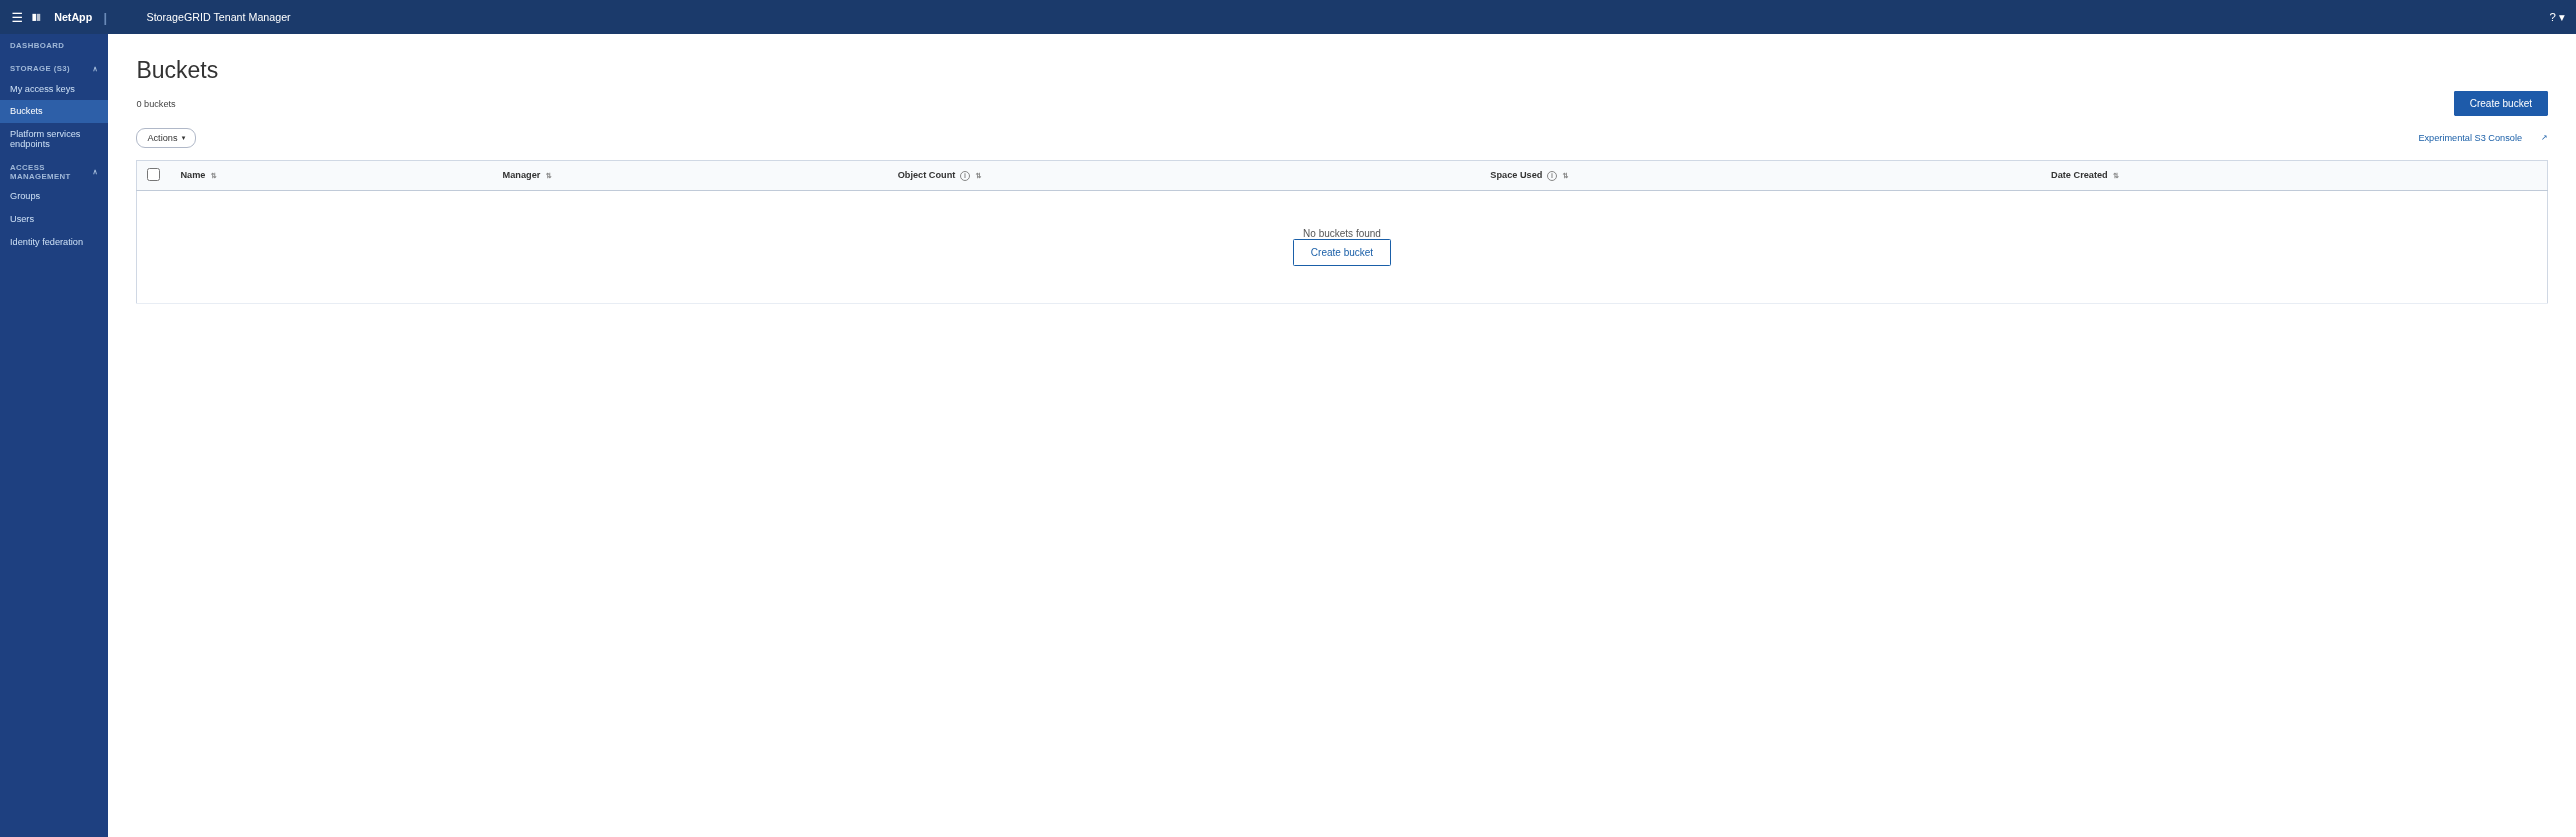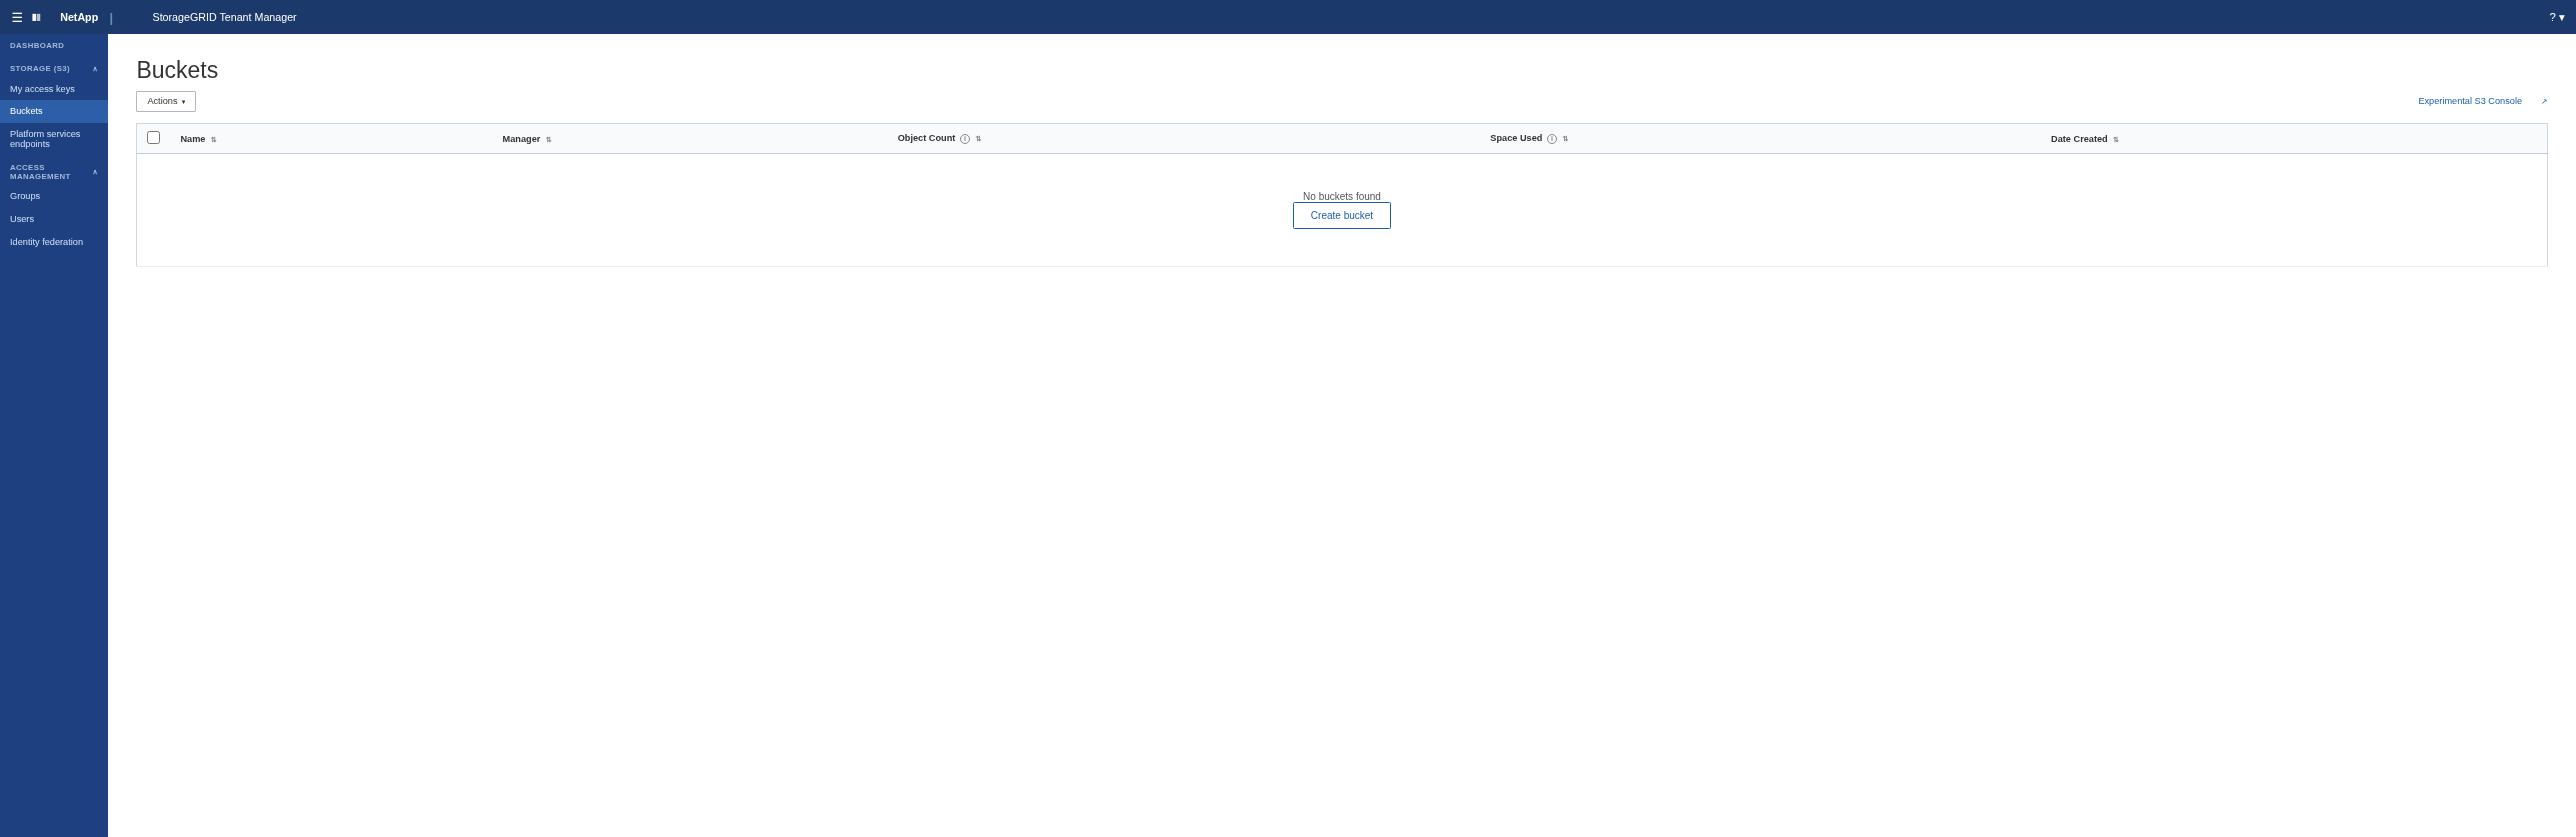"NetApp" .brand-logo { gap: 16px -> 10px }
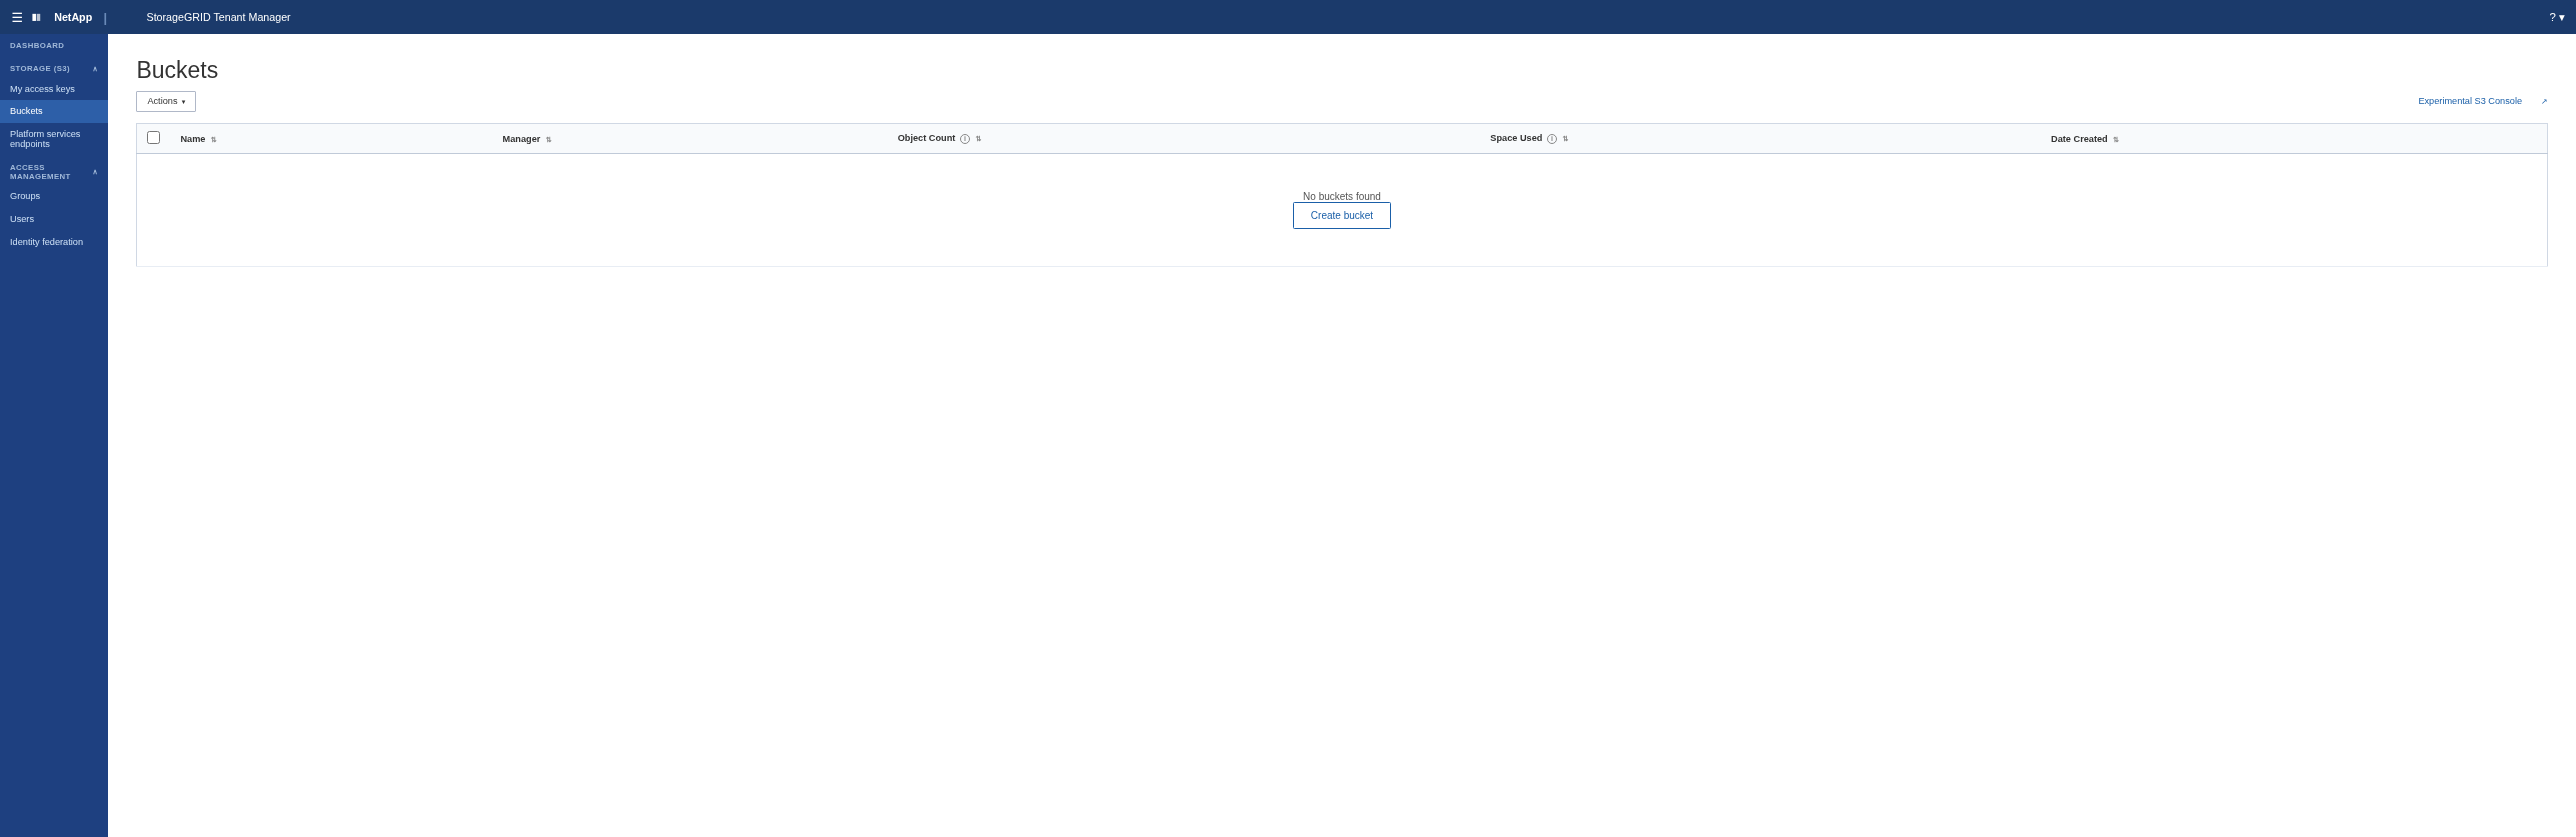"0 buckets" div.bucket-count-row { html: none -> <div> <span>0 buckets</span> <button>Create bucket</button> </div> }
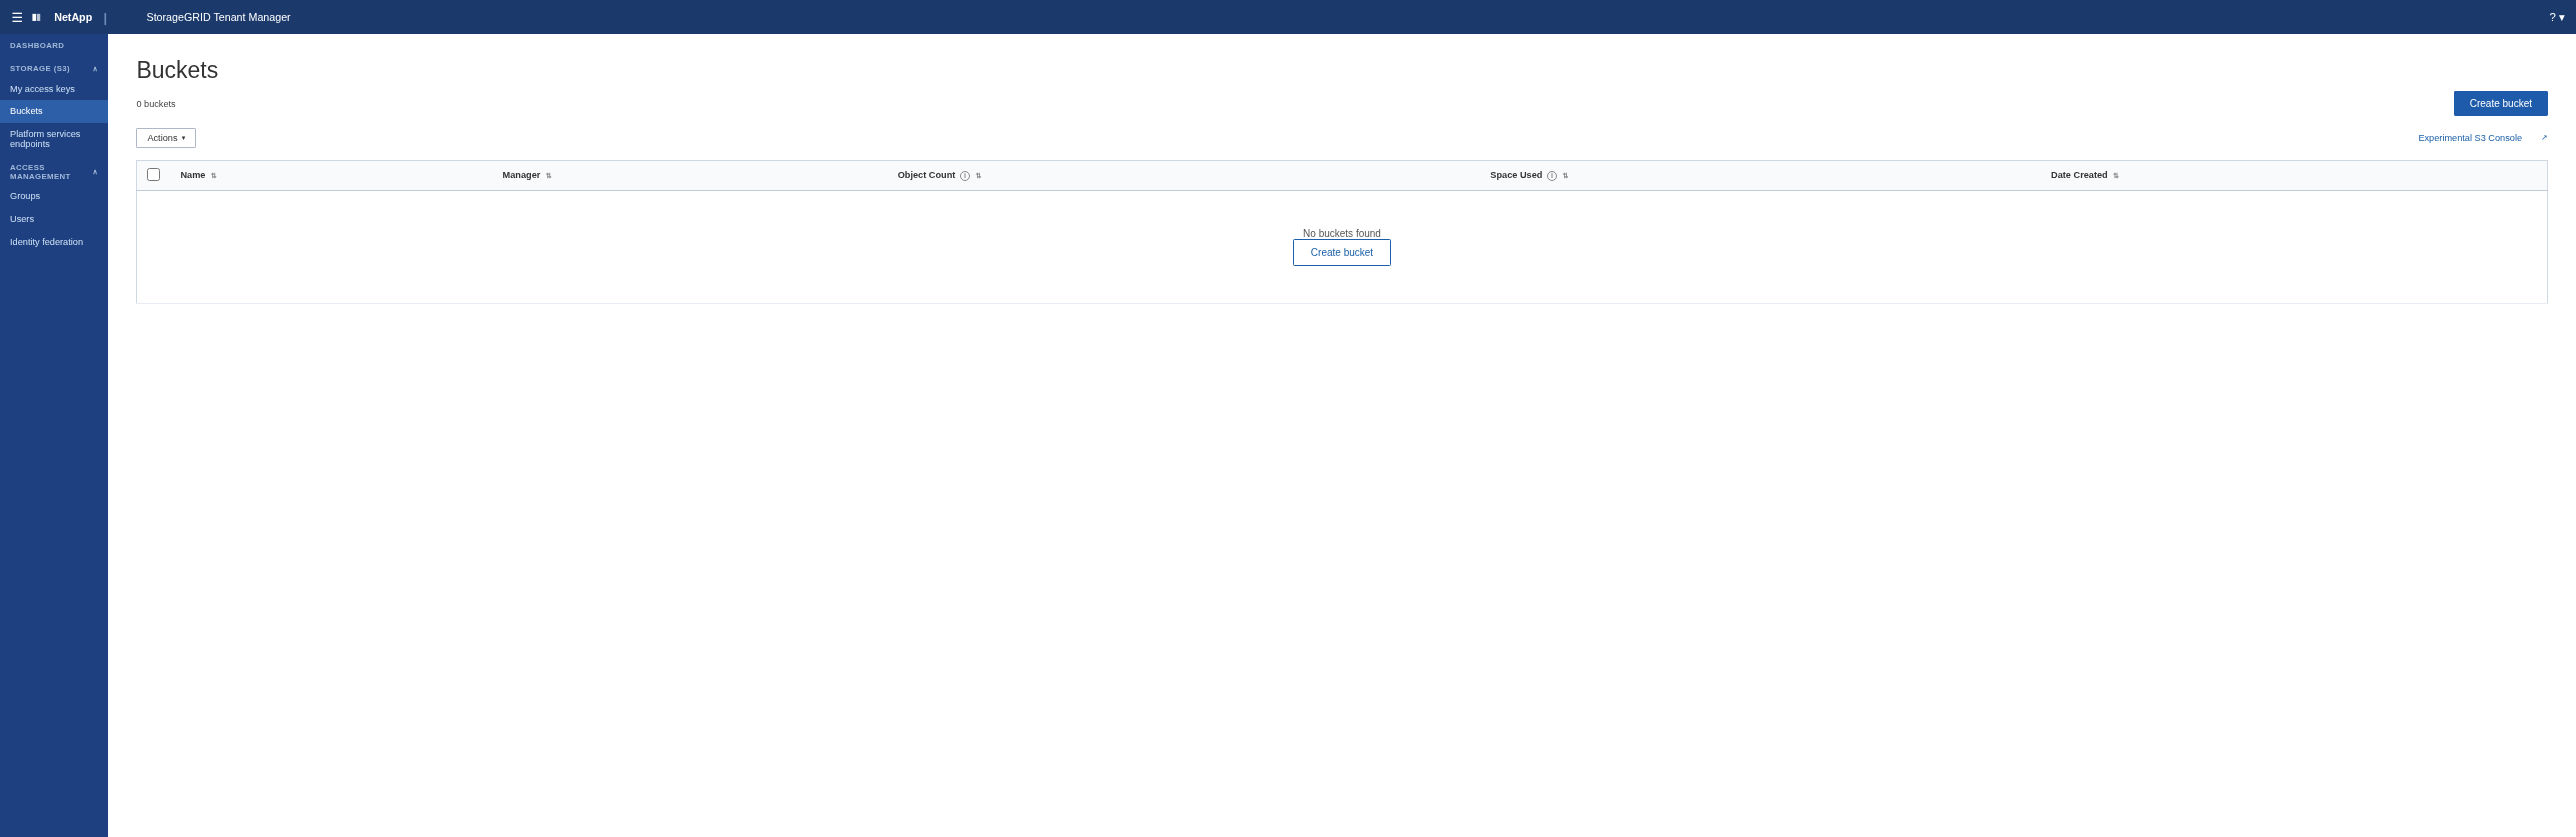"Actions" .actions-btn { border-radius: 1px -> 9px }
